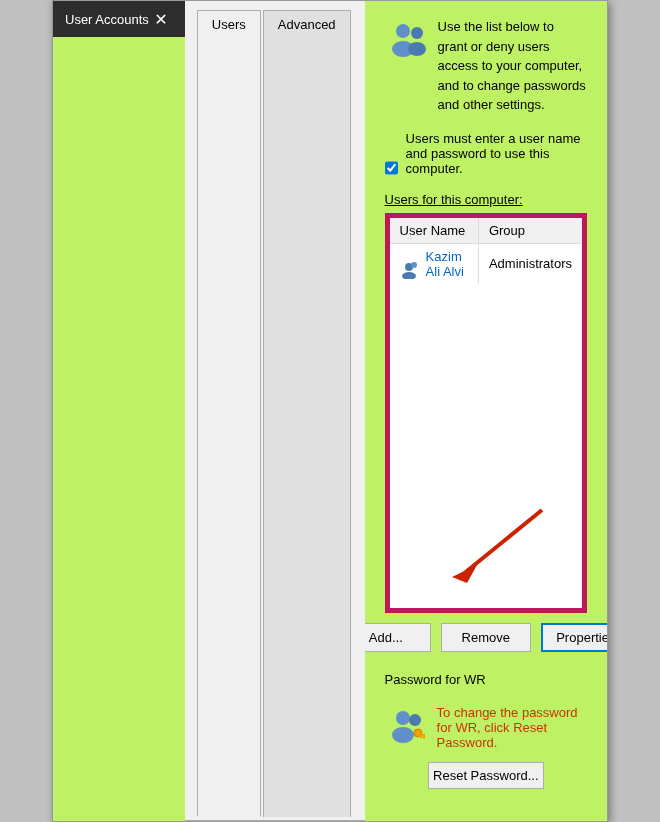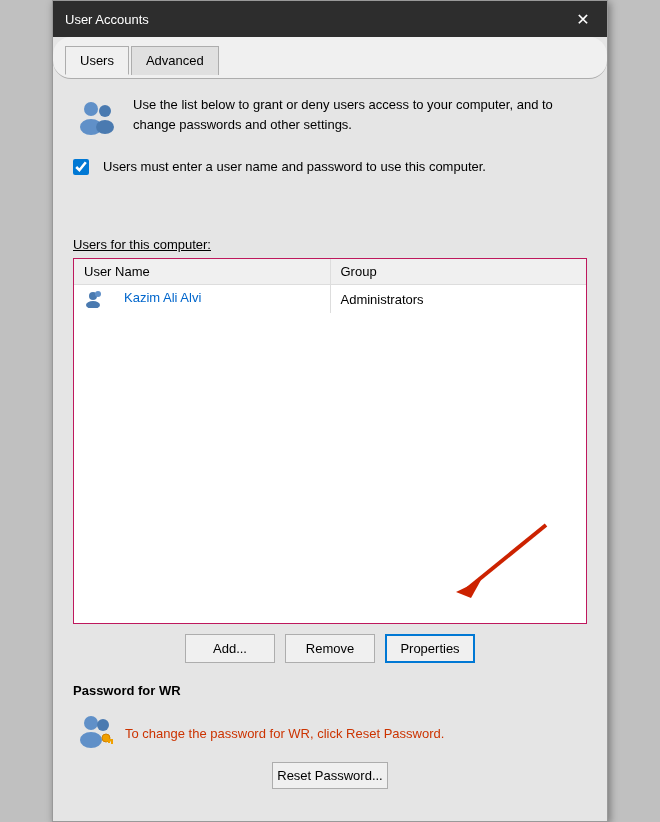"User Accounts" .dialog { background: #e5e5e5 -> #bef264; flex-direction: column -> row }
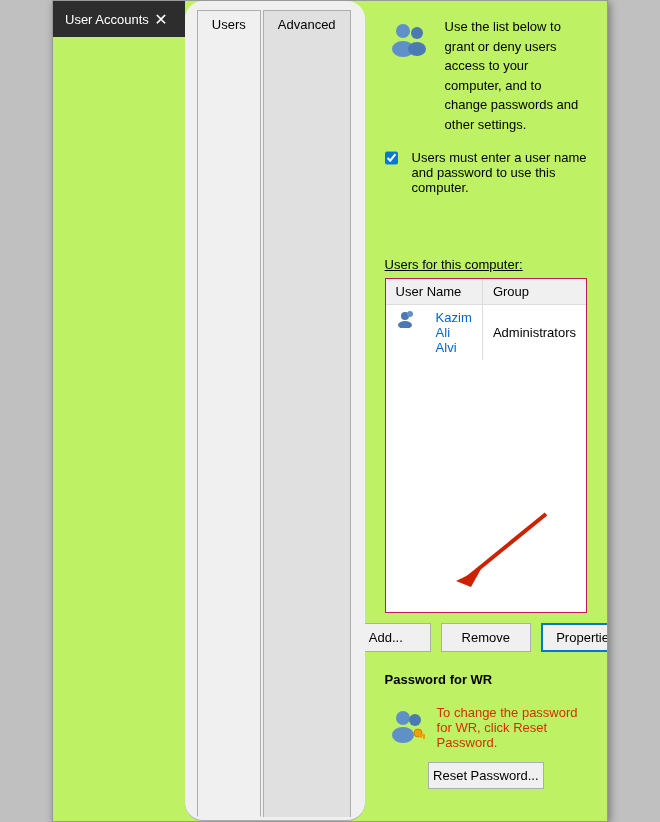"Users" .tabs { border-radius: 18px -> none }
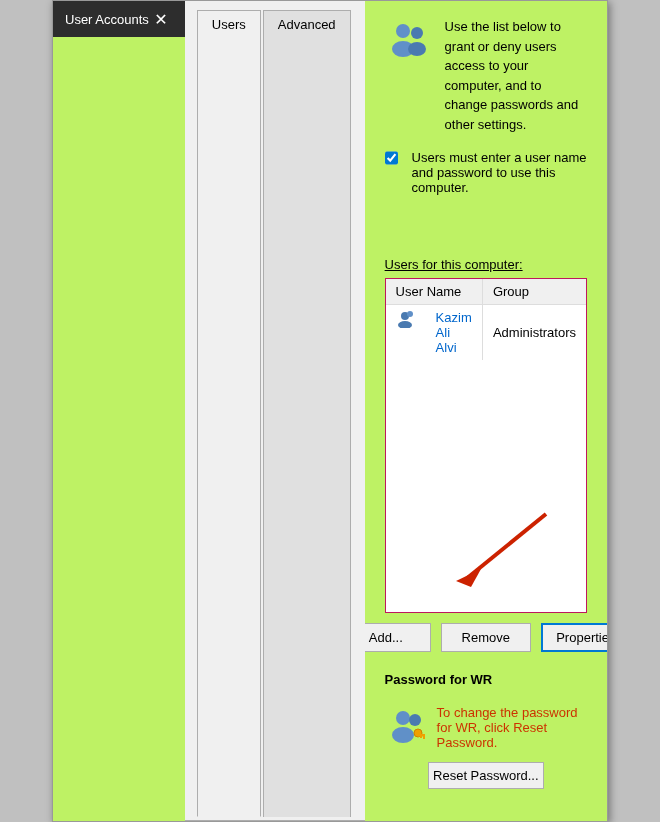"Use the list below to" .info-section { gap: 12px -> 5px }
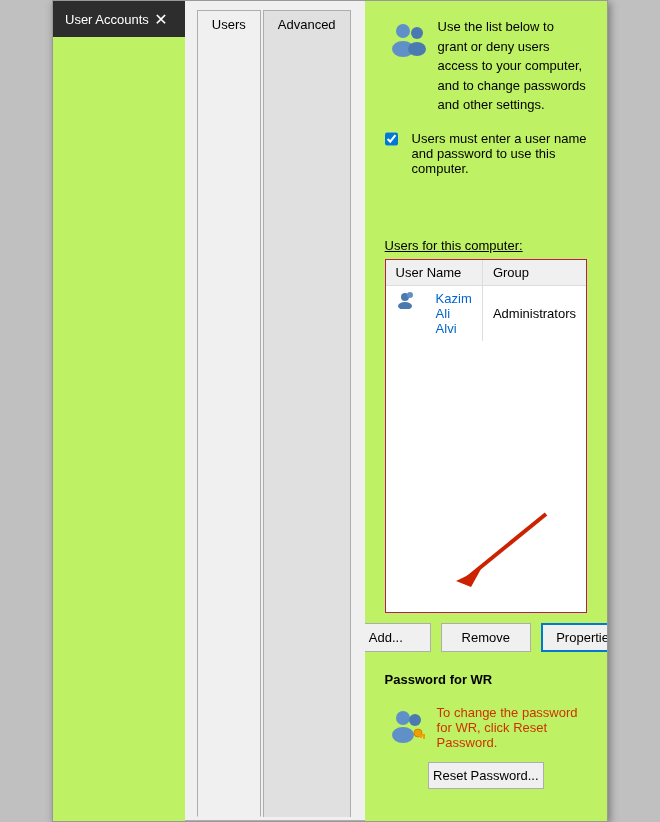"Users must enter a user" .checkbox-row { align-items: flex-start -> flex-end; gap: 14px -> 8px }
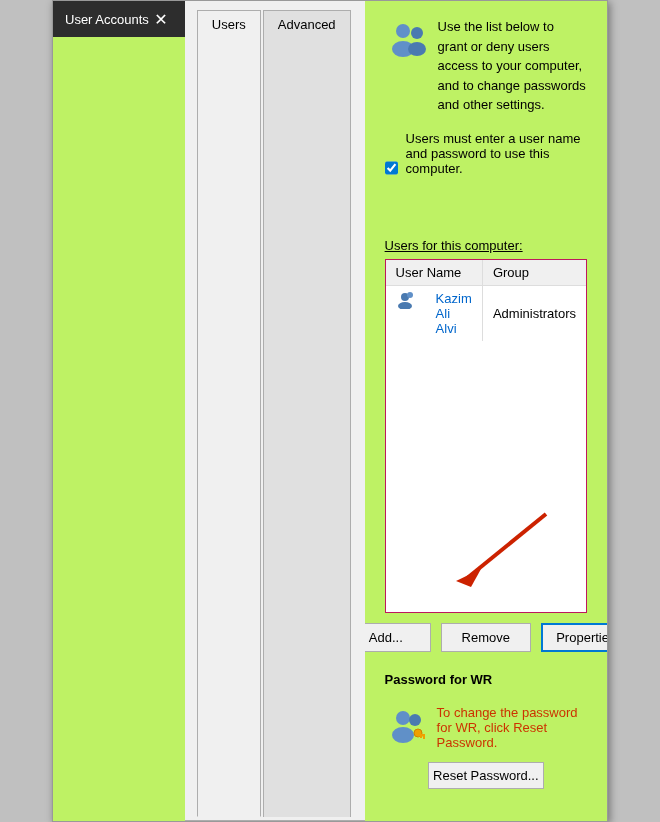"Users for this computer:" .users-label { margin-top: 46px -> none }
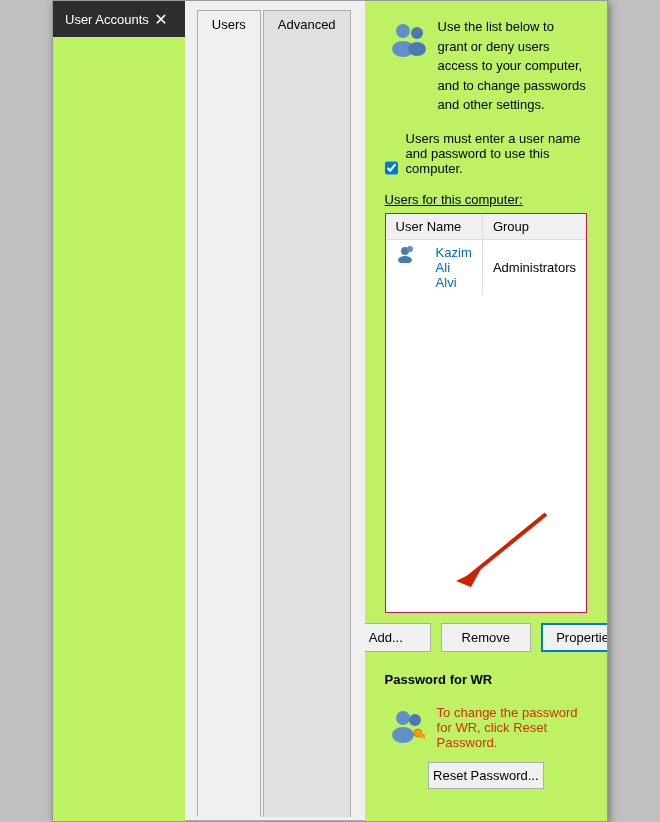"User Name" .users-table-container { border: 1px solid #be185d -> 5px solid #be185d }
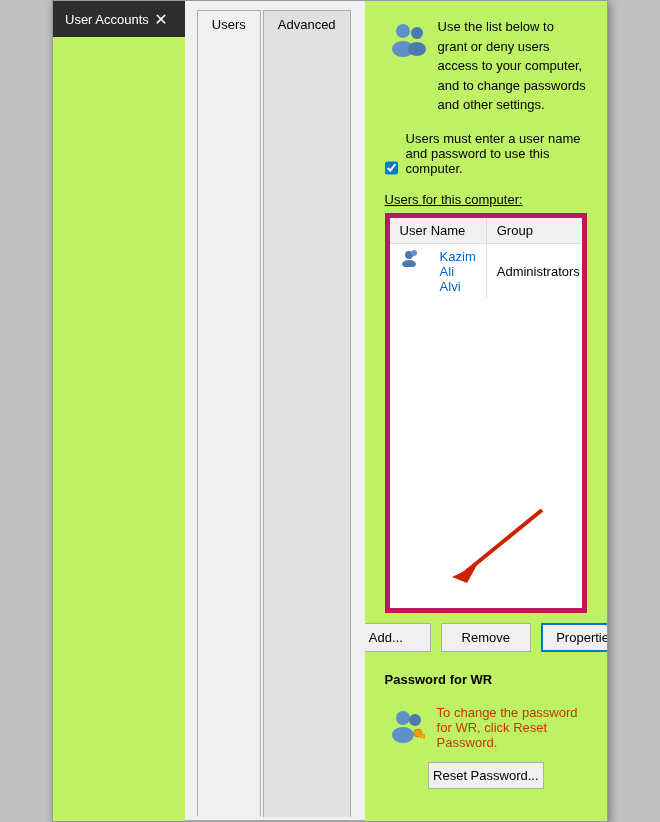"Kazim Ali Alvi" .user-cell { align-items: flex-start -> flex-end; gap: 22px -> 8px }
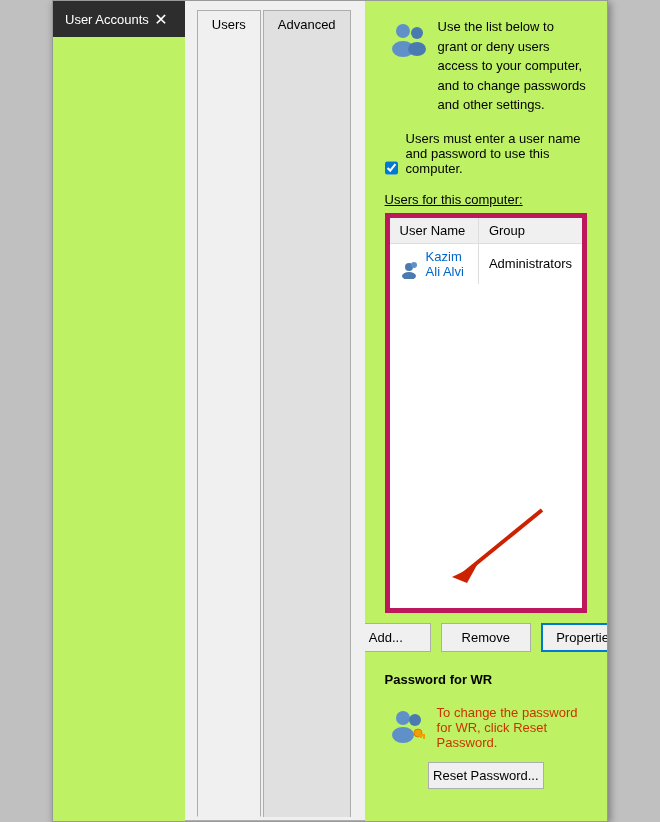"Password for WR" .password-section-title { font-weight: 700 -> 400 }
